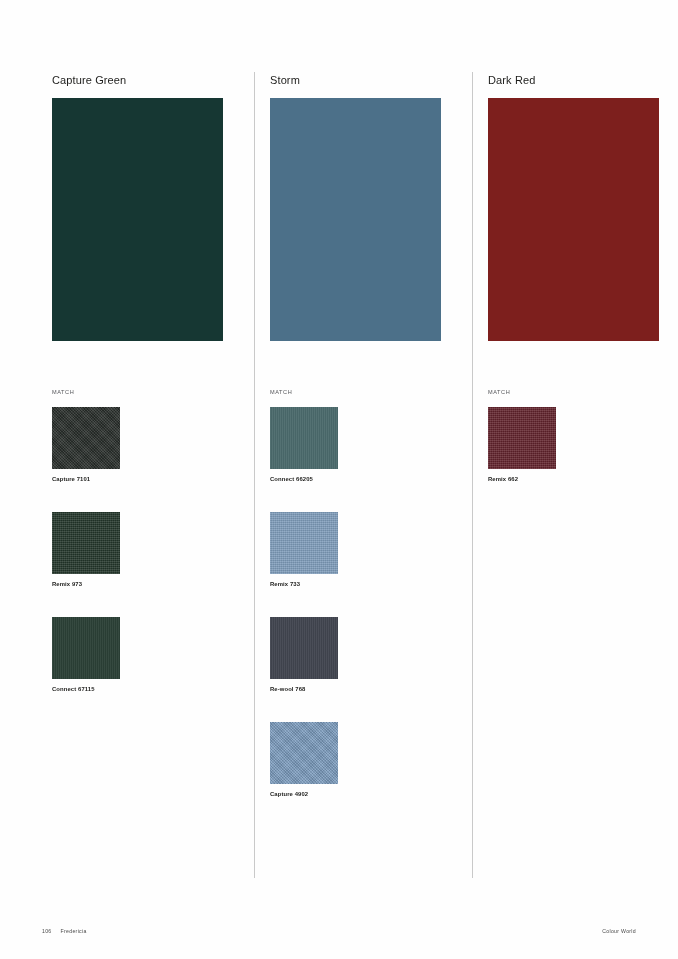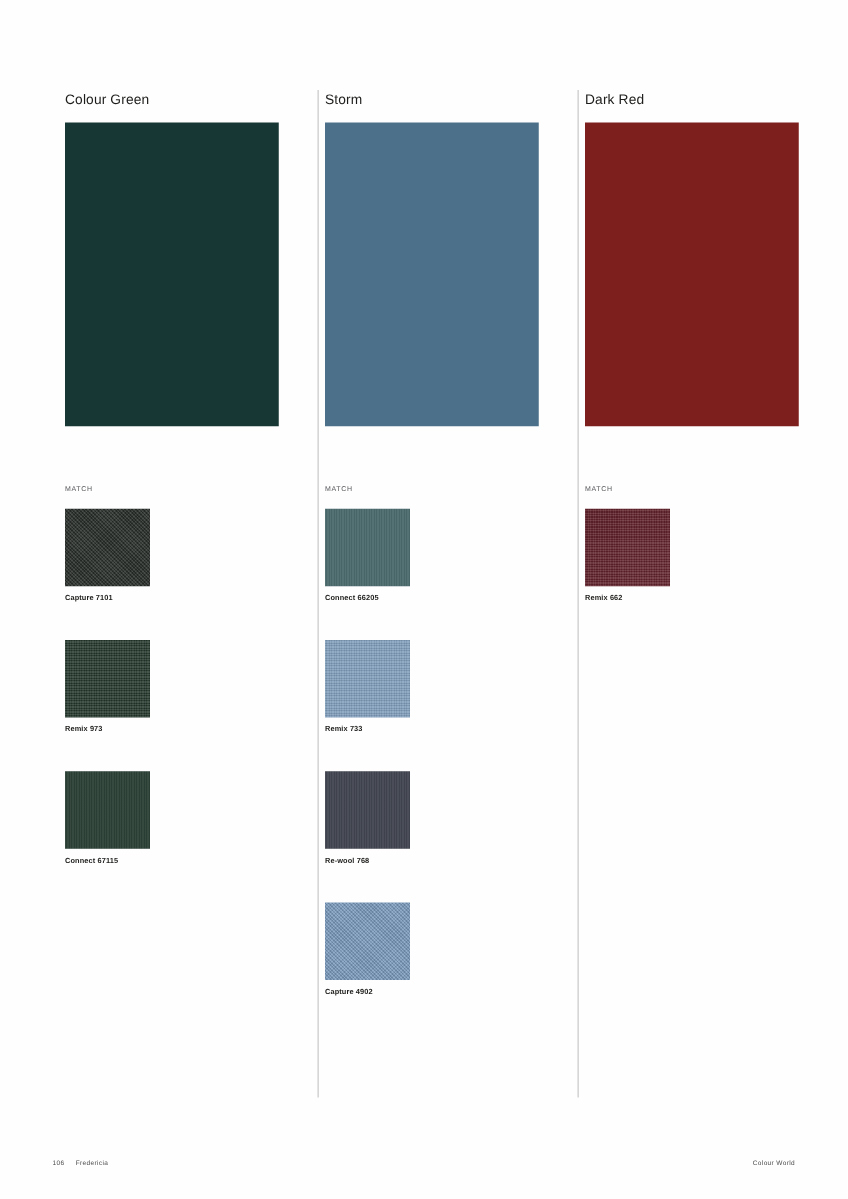"Colour Green" div.colour-name { text: Colour -> Capture }
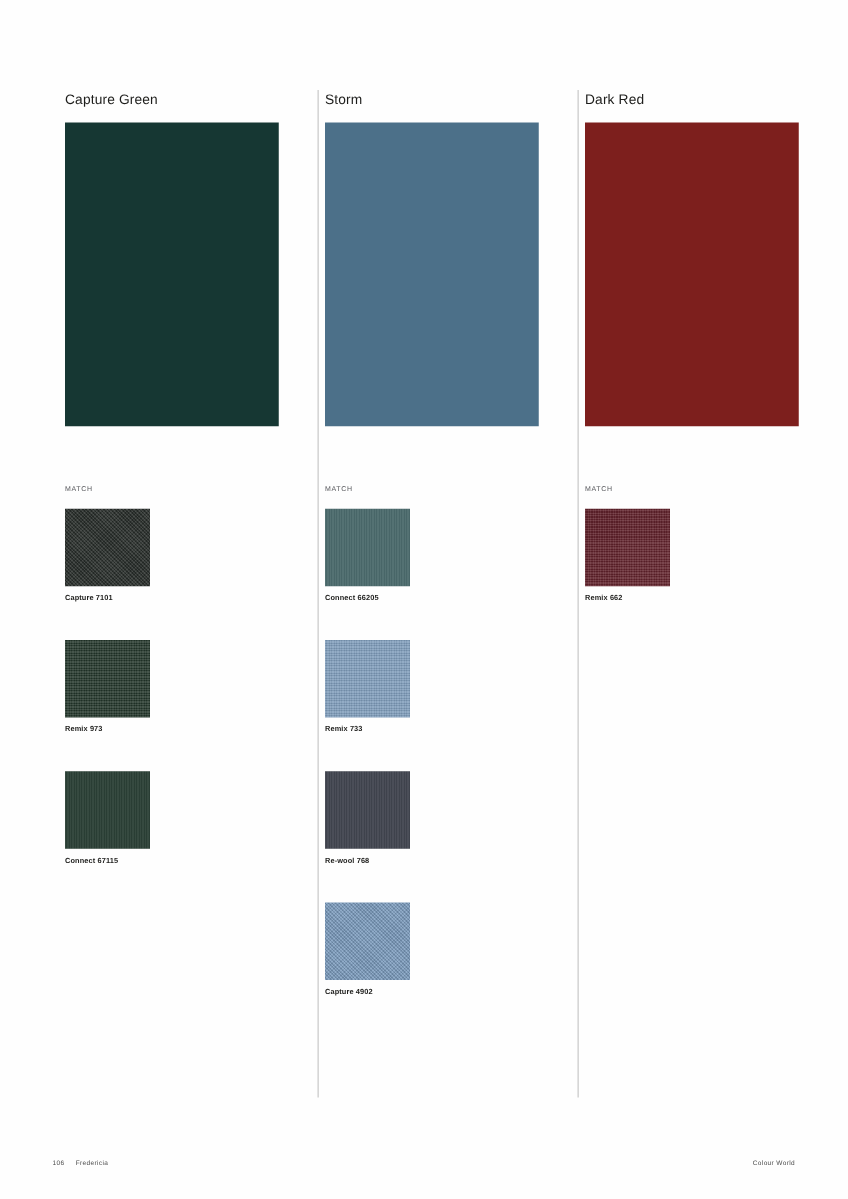"Storm" .column + .column { padding-left: 6px -> 16px }
